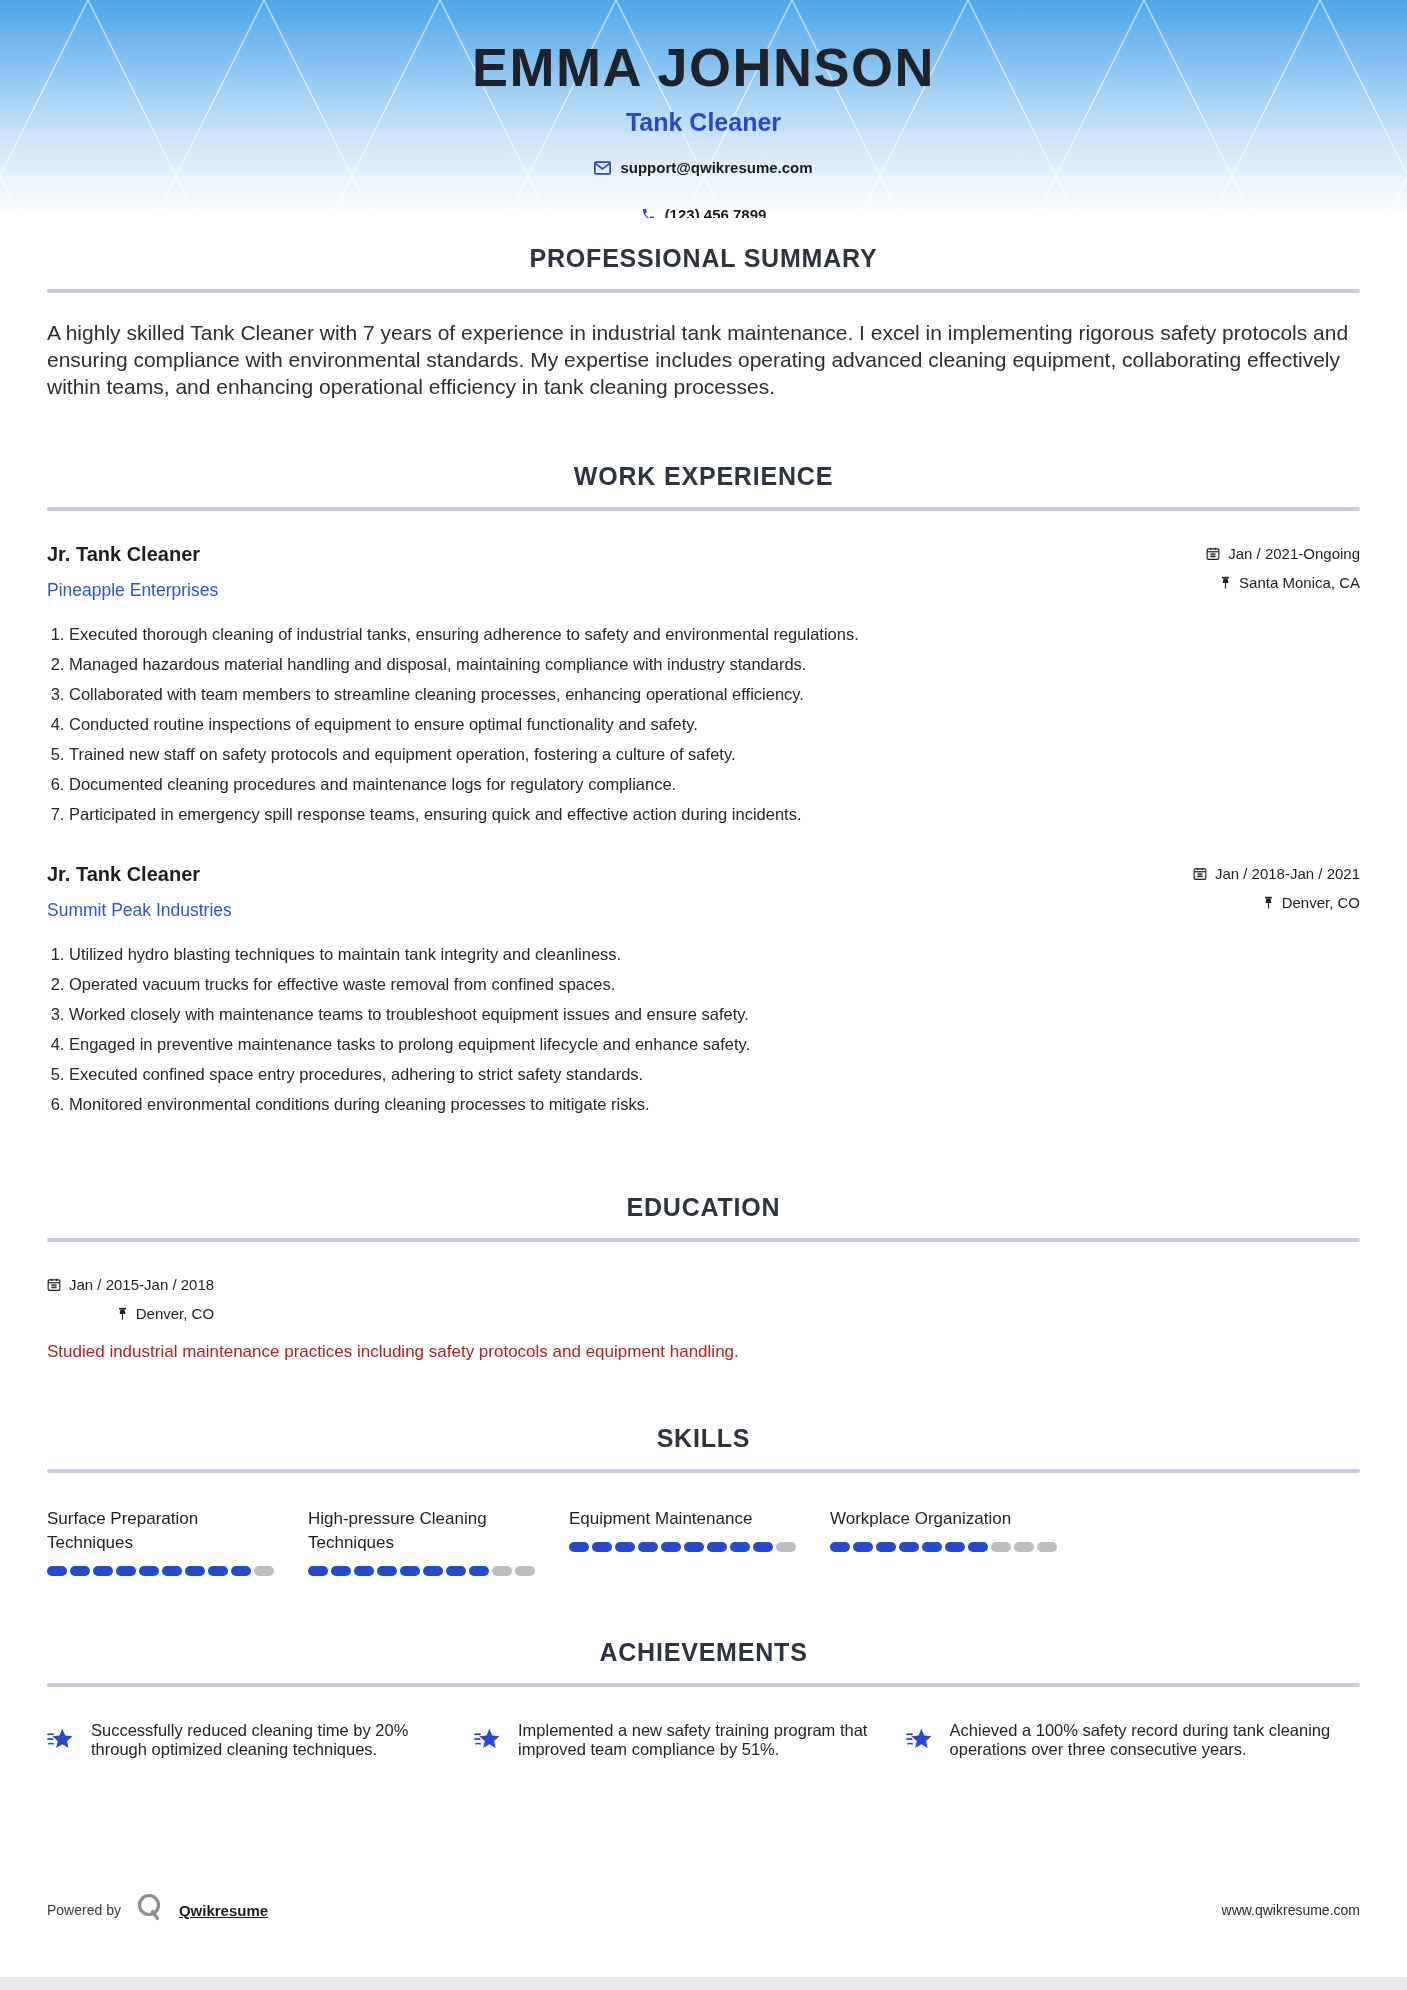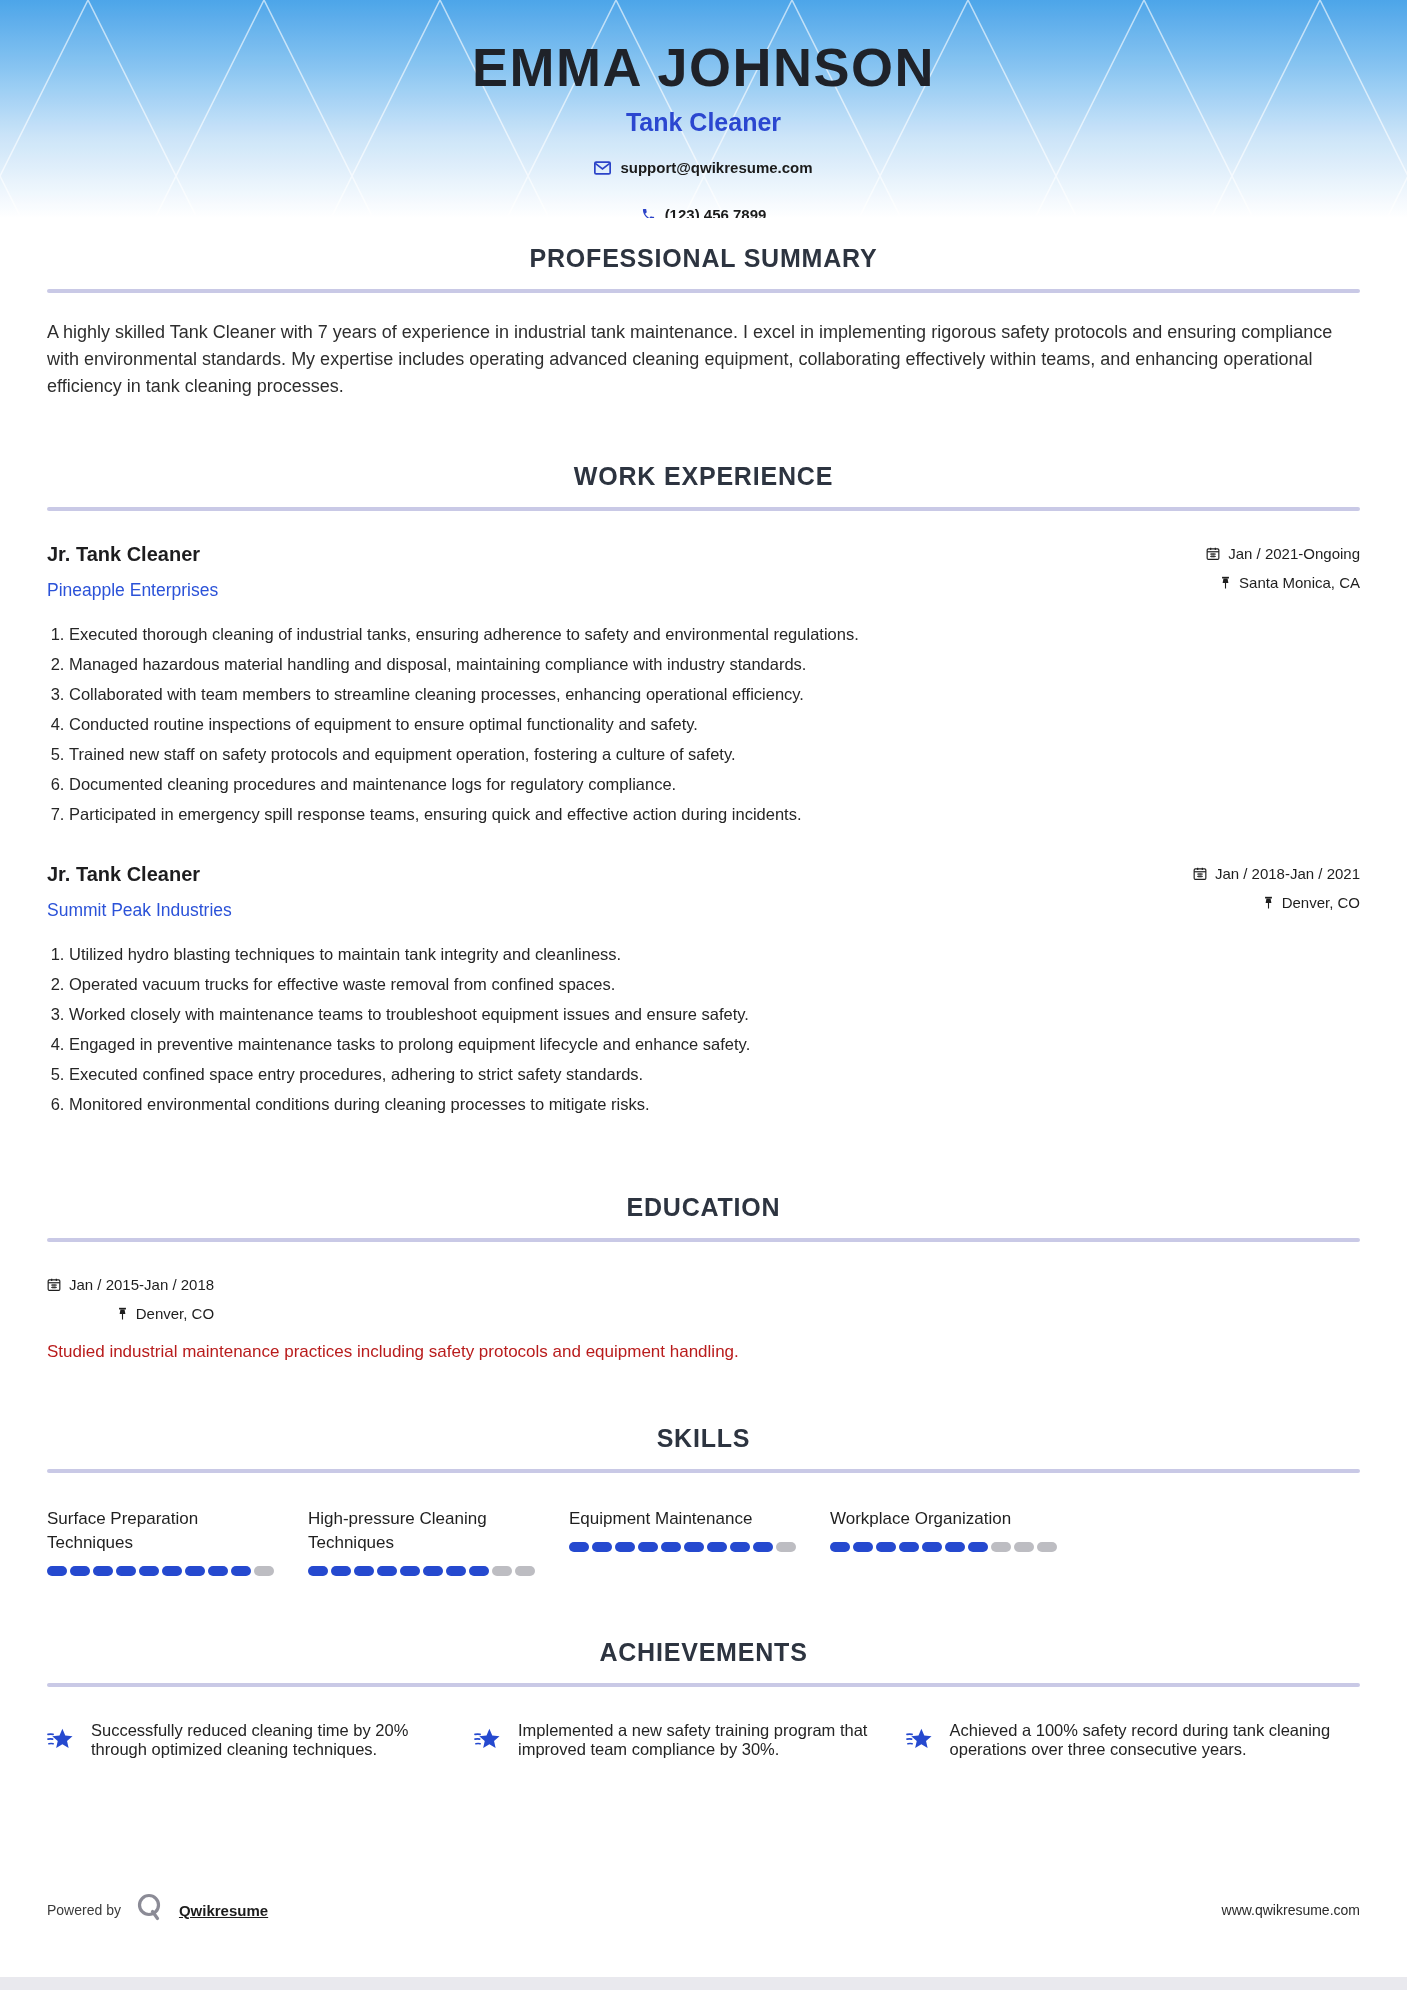"A highly skilled Tank Cleaner" .summary-text { font-size: 18px -> 21px }
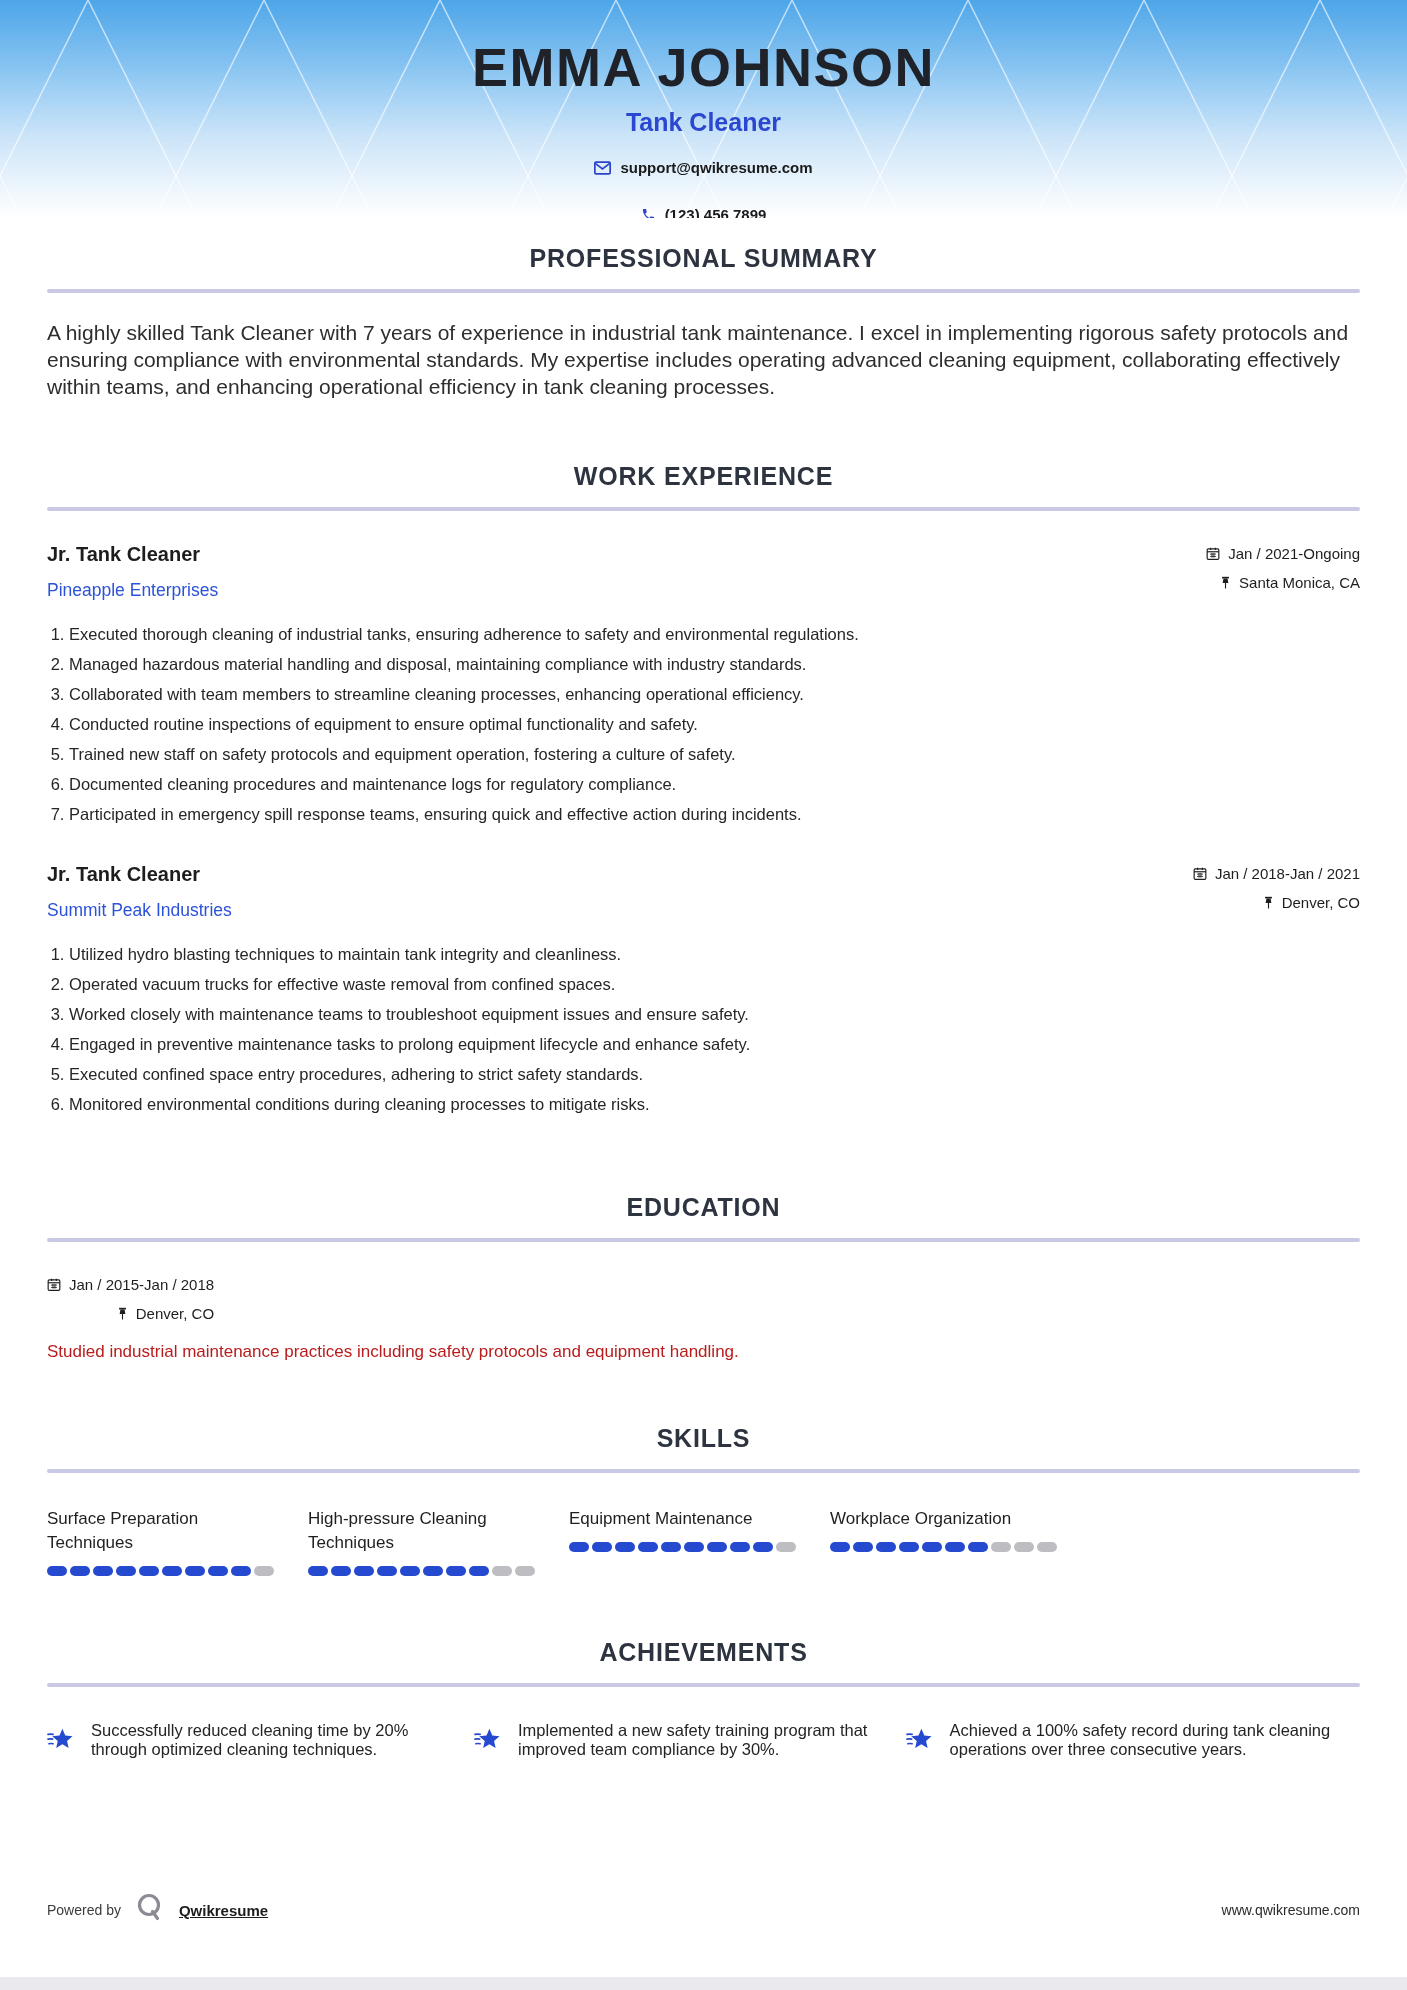"Implemented a new safety training" span.achievement-text { text: 30% -> 51% }
